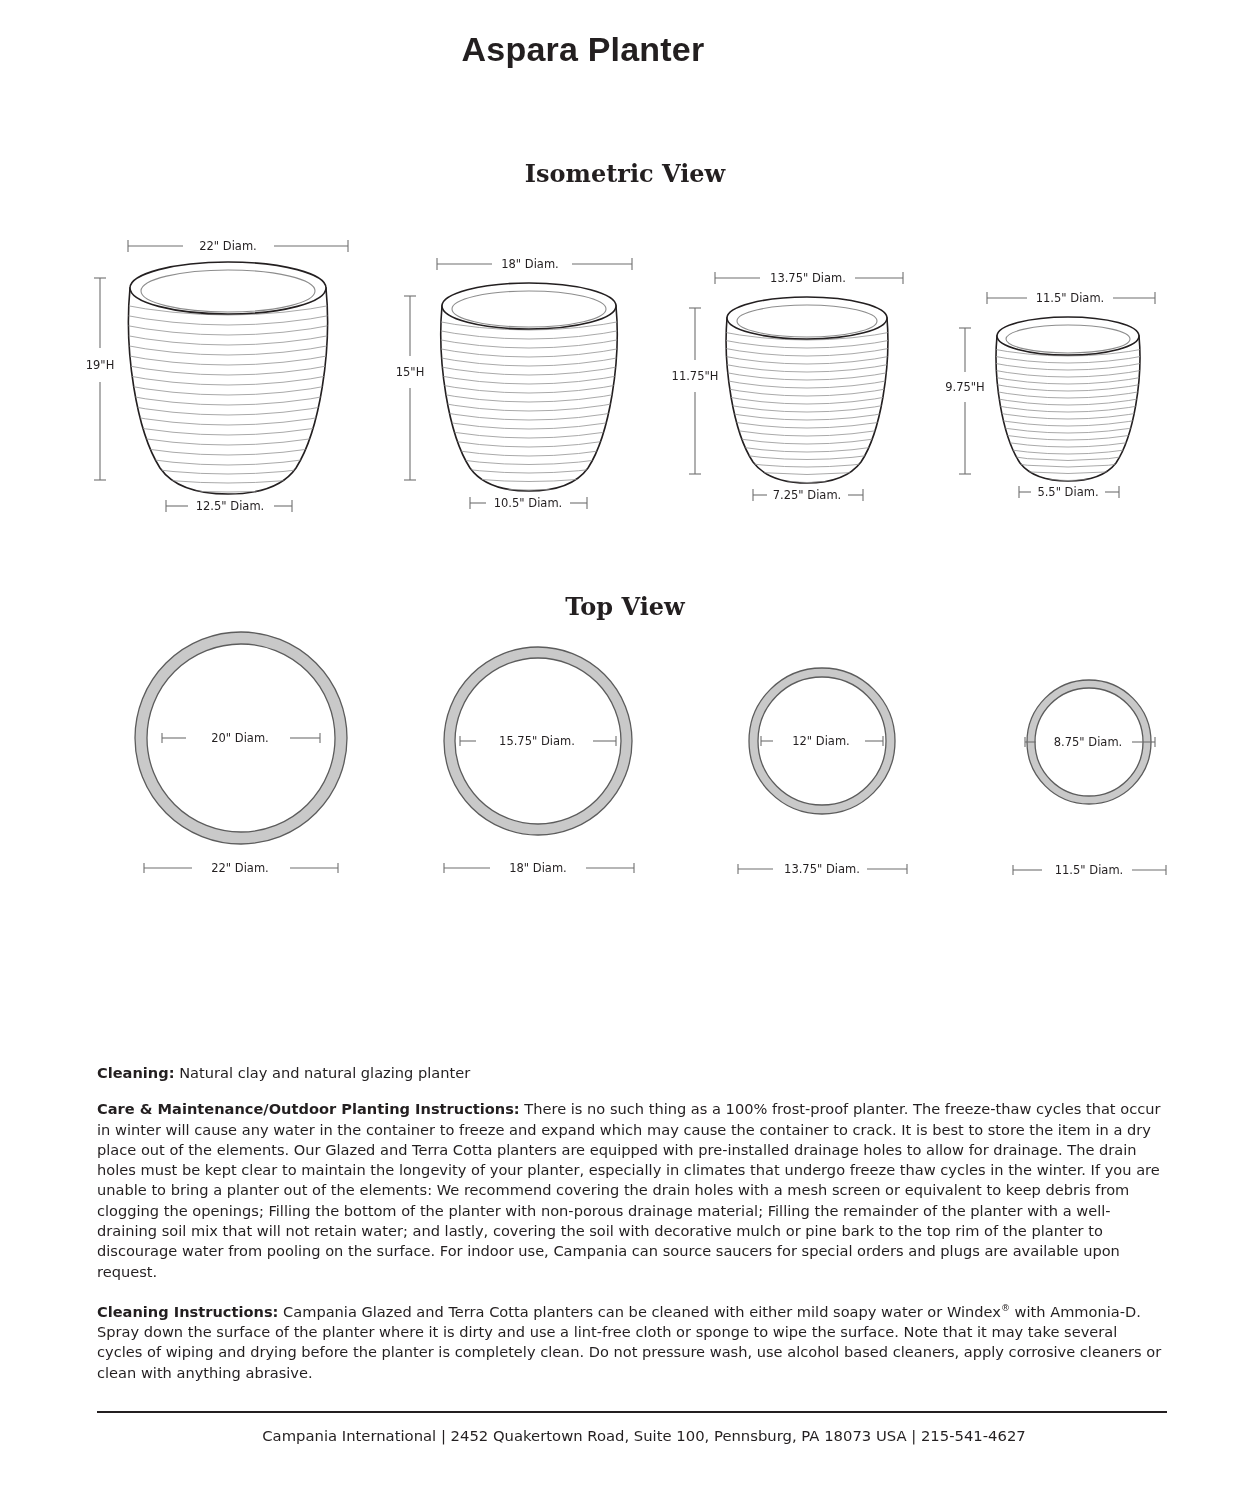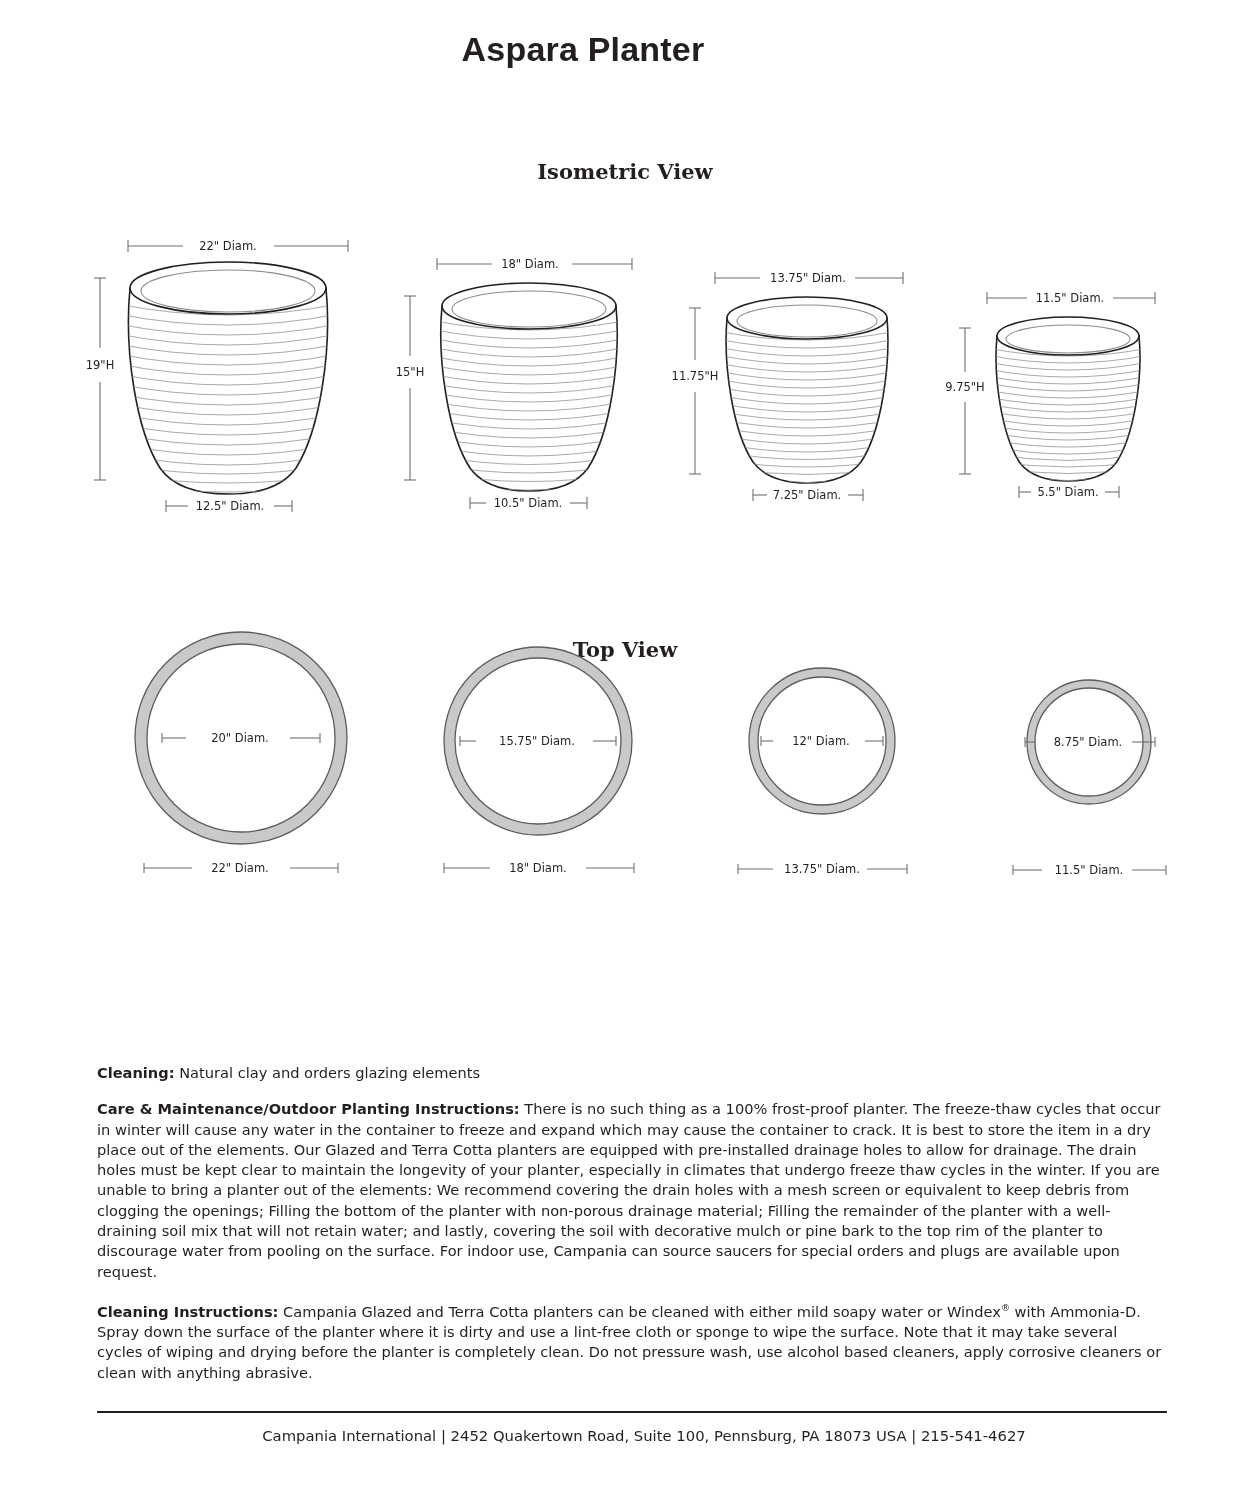"Isometric View" .section-head { font-size: 21px -> 24px }
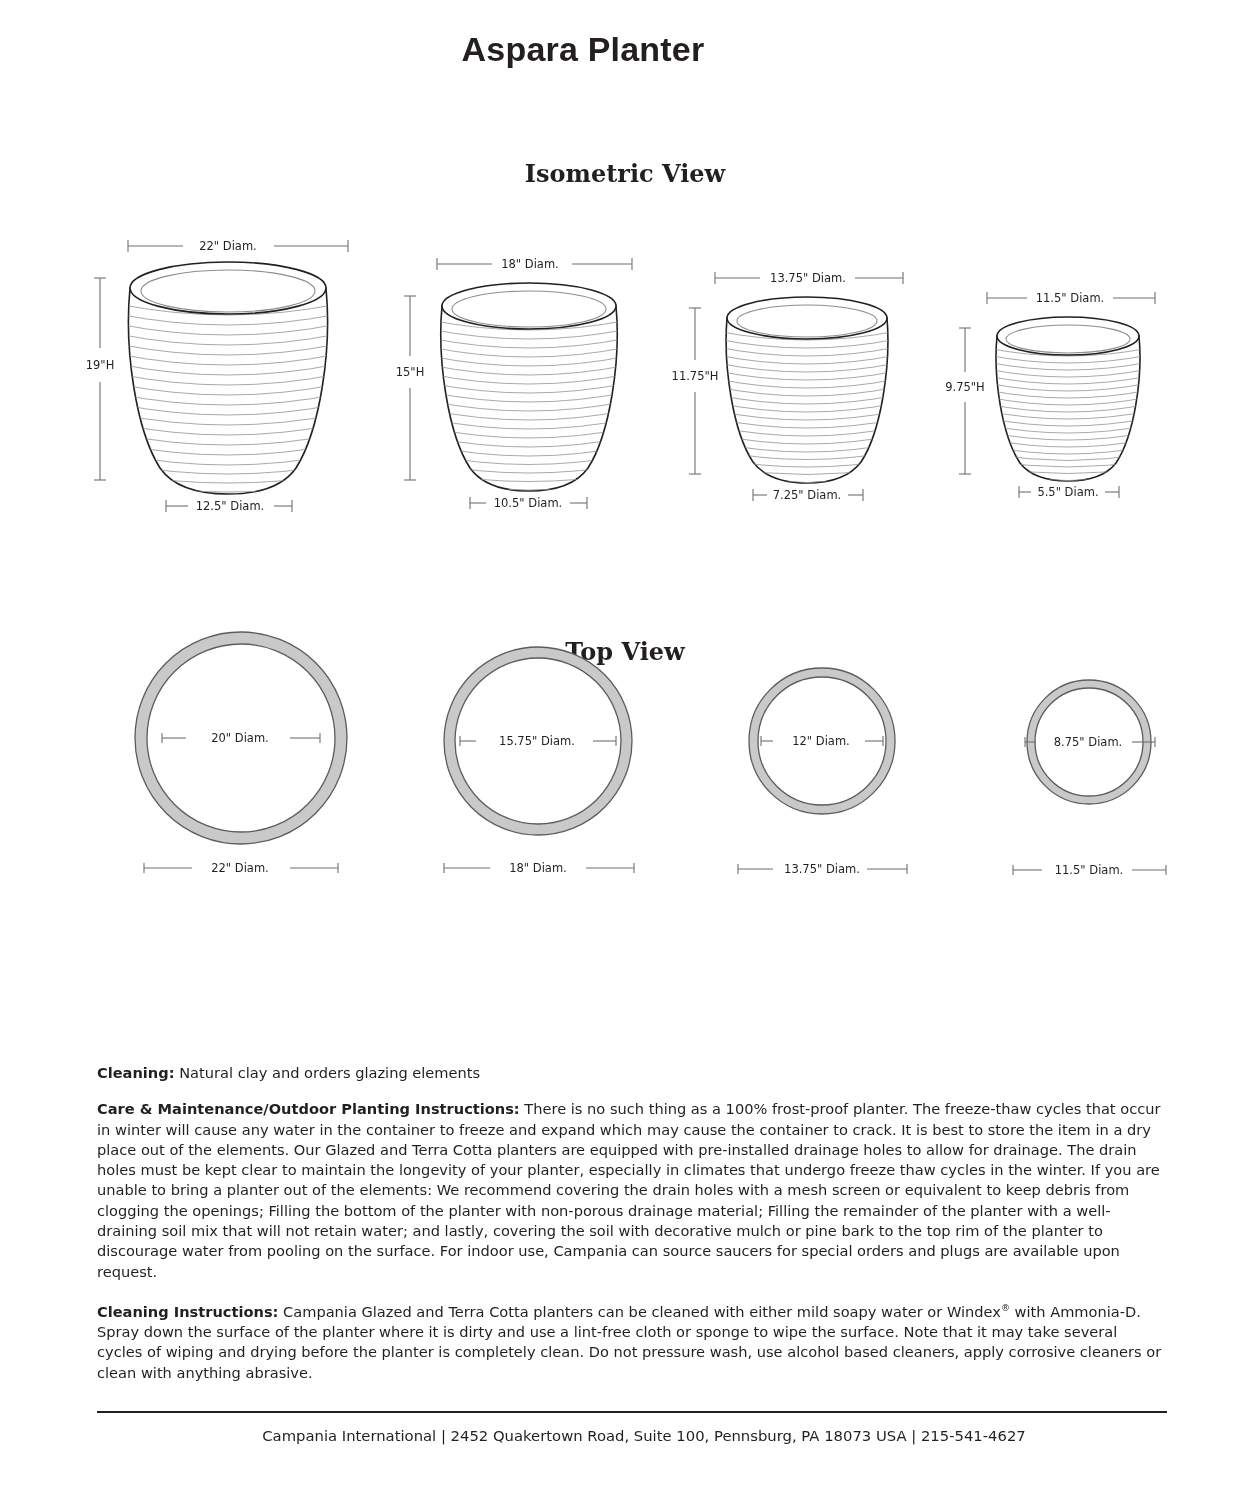"Top View" .section-head.top { margin-top: 45px -> none }
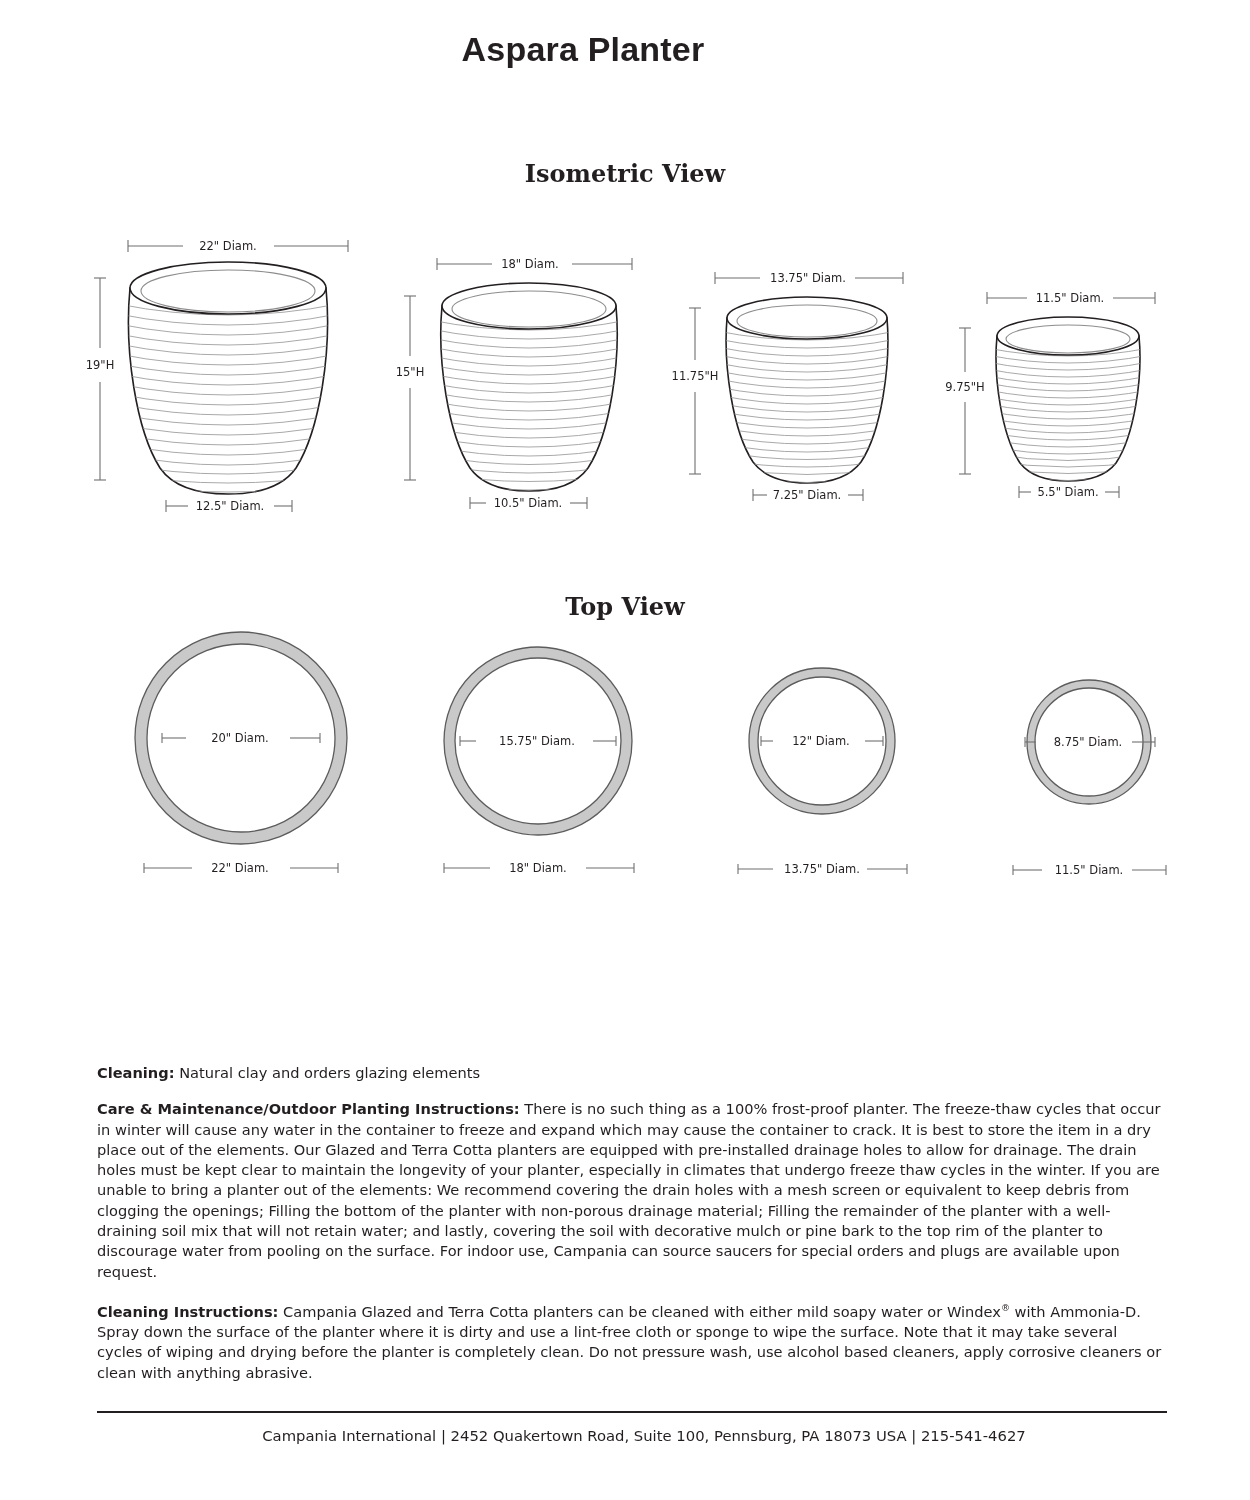"Natural clay and orders glazing" span { text: orders glazing elements -> natural glazing planter }
